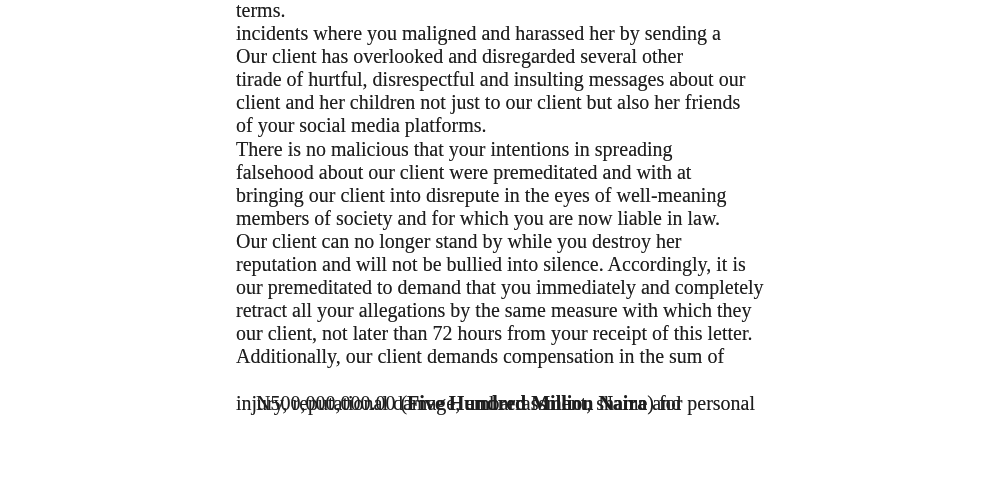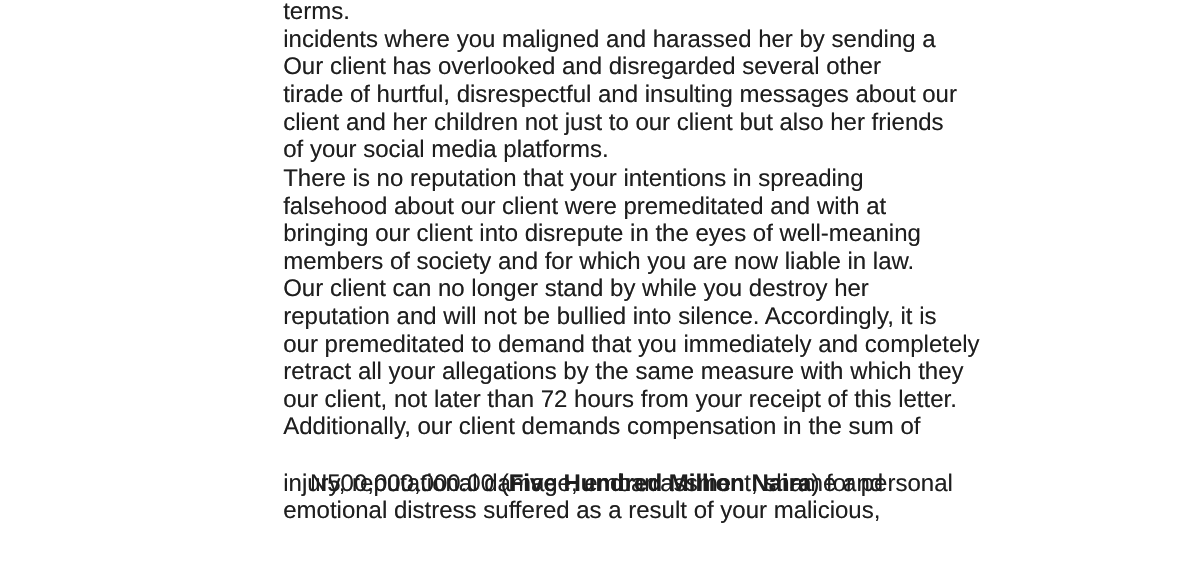"terms." .letter-text-block { font-family: Liberation Sans, sans-serif -> Liberation Serif, serif }
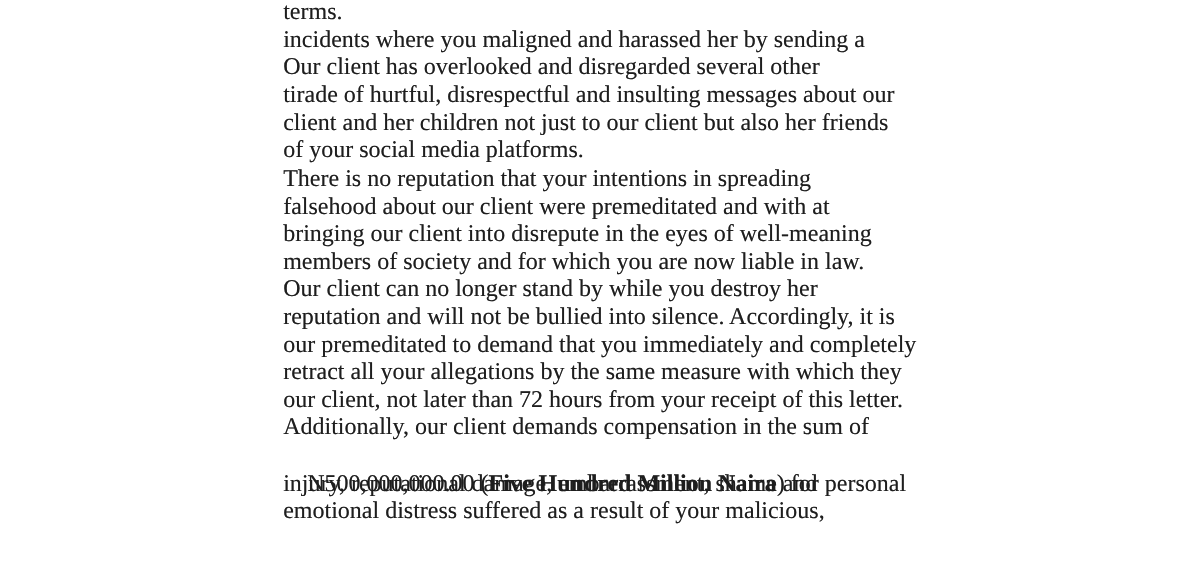"There is no reputation that" div.letter-line { text: reputation -> malicious }
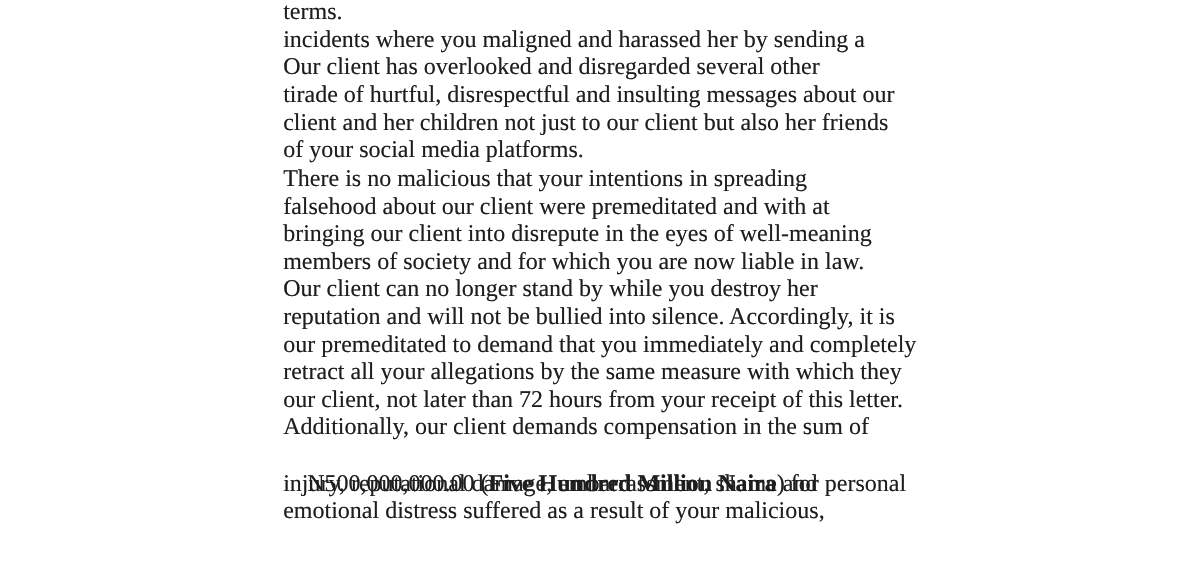"emotional distress suffered as a" div.letter-line { html: <div>emotional distress suffered as a result of your malicious,</div> -> none }
